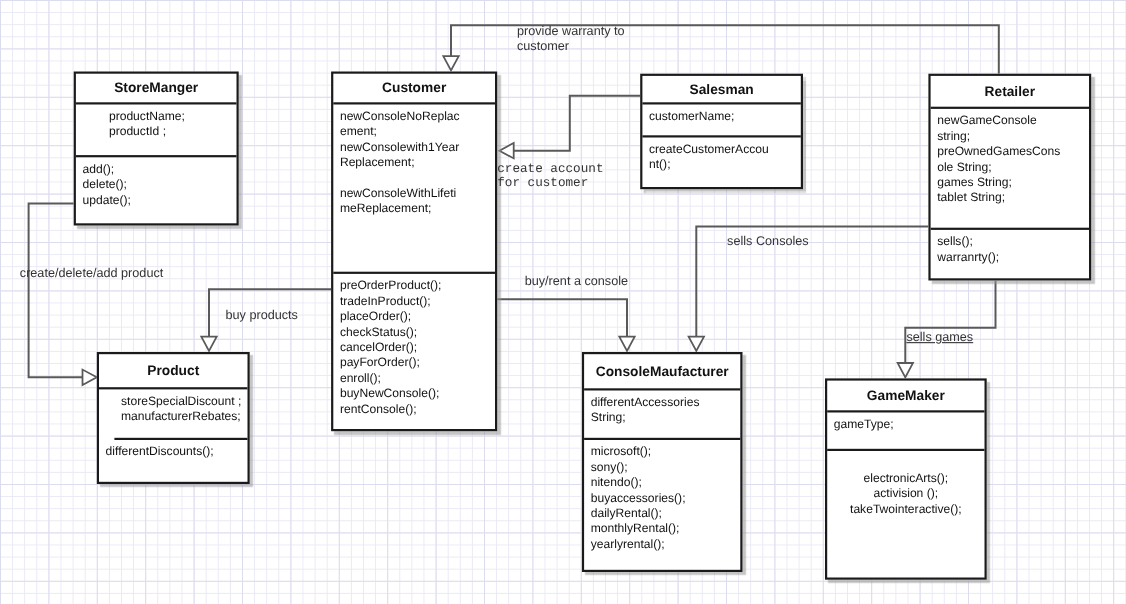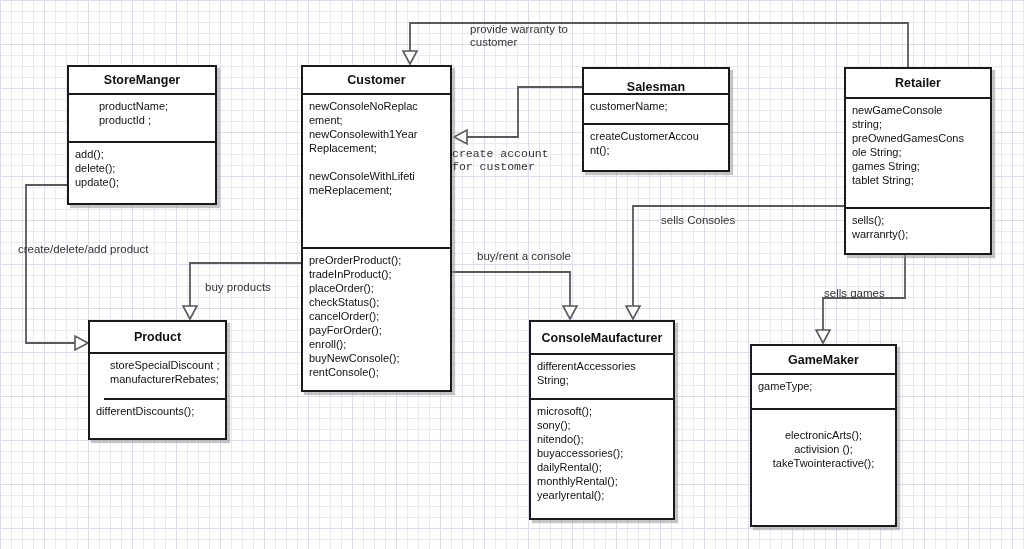"Salesman" div.cls-header { height: 15px -> 26px; margin-top: 11px -> none }
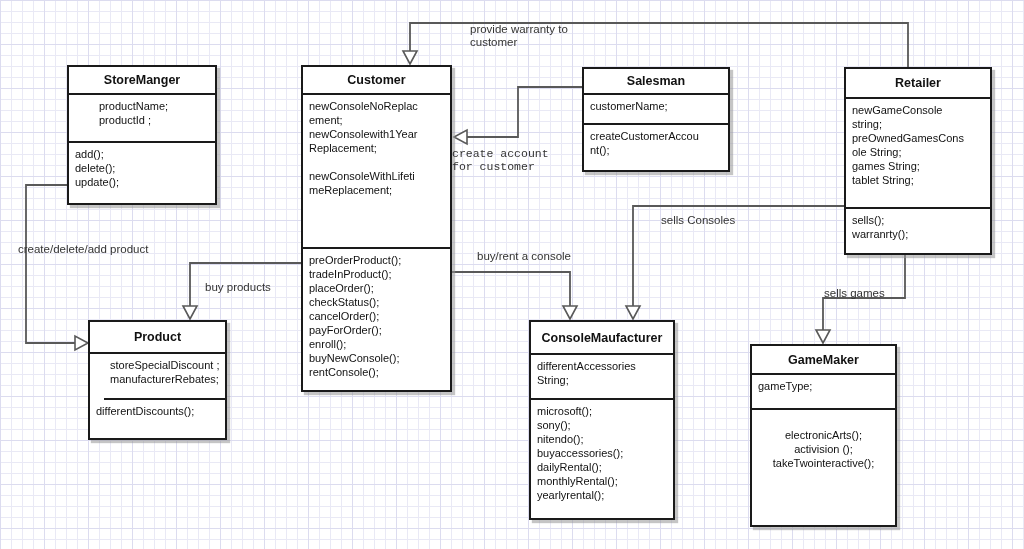"sells games" div.edge-label { text-decoration: none -> underline; top: 287px -> 301px }
